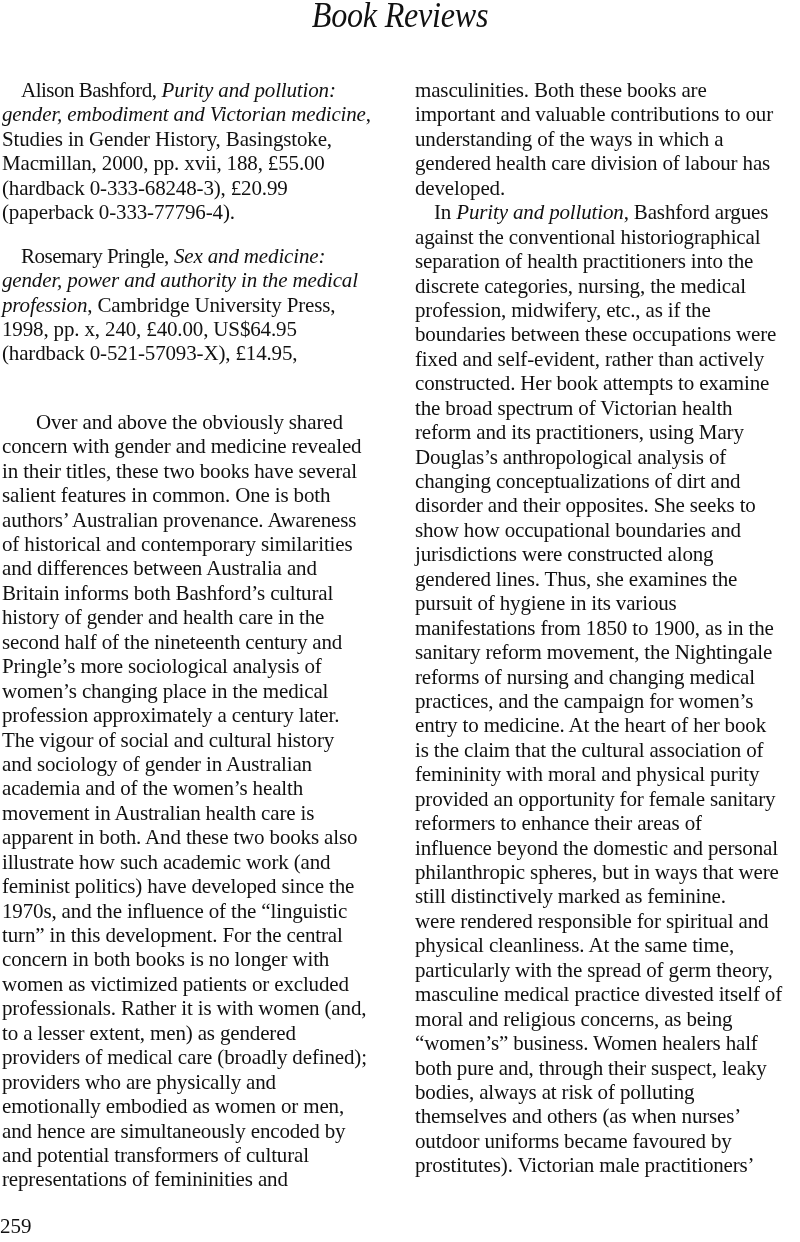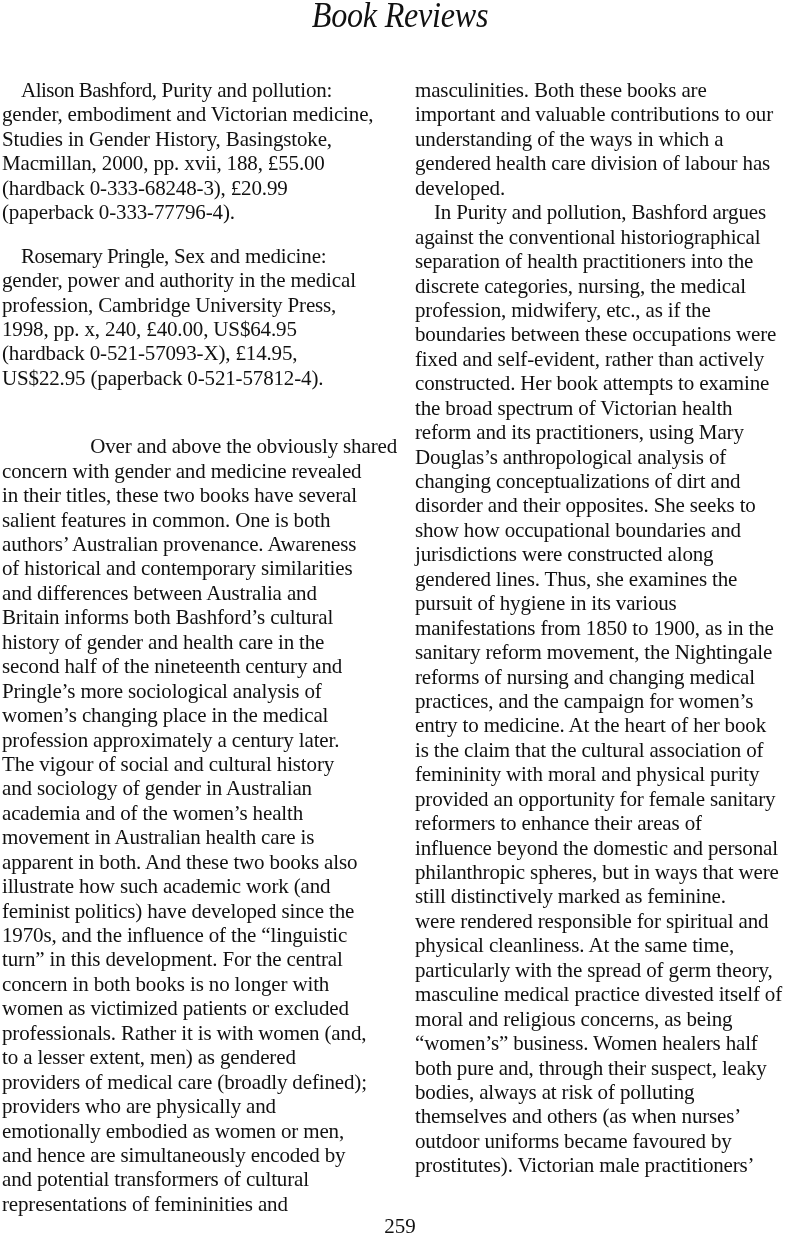"Purity and pollution:" .it { font-style: none -> italic }
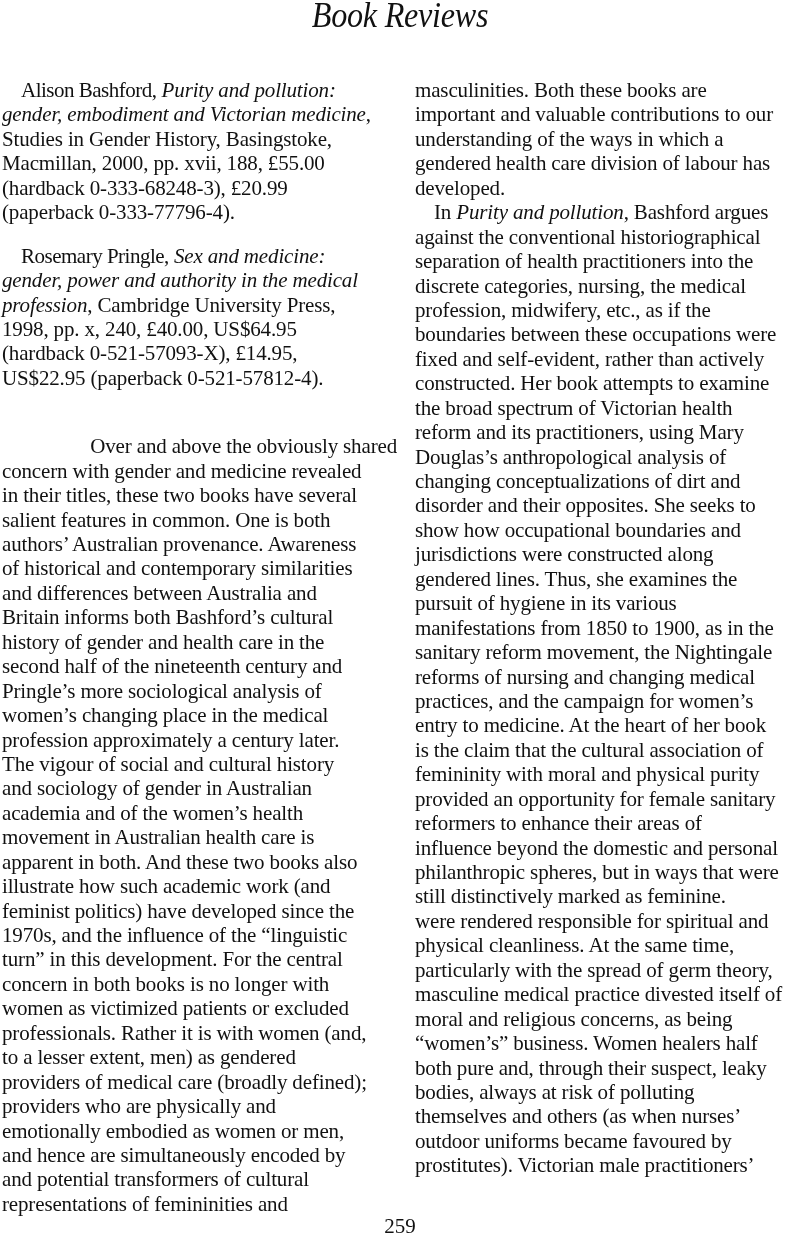"US$22.95 (paperback 0-521-57812-4)." span.line { html: <span>US$22.95 (paperback 0-521-57812-4).</span> -> none }
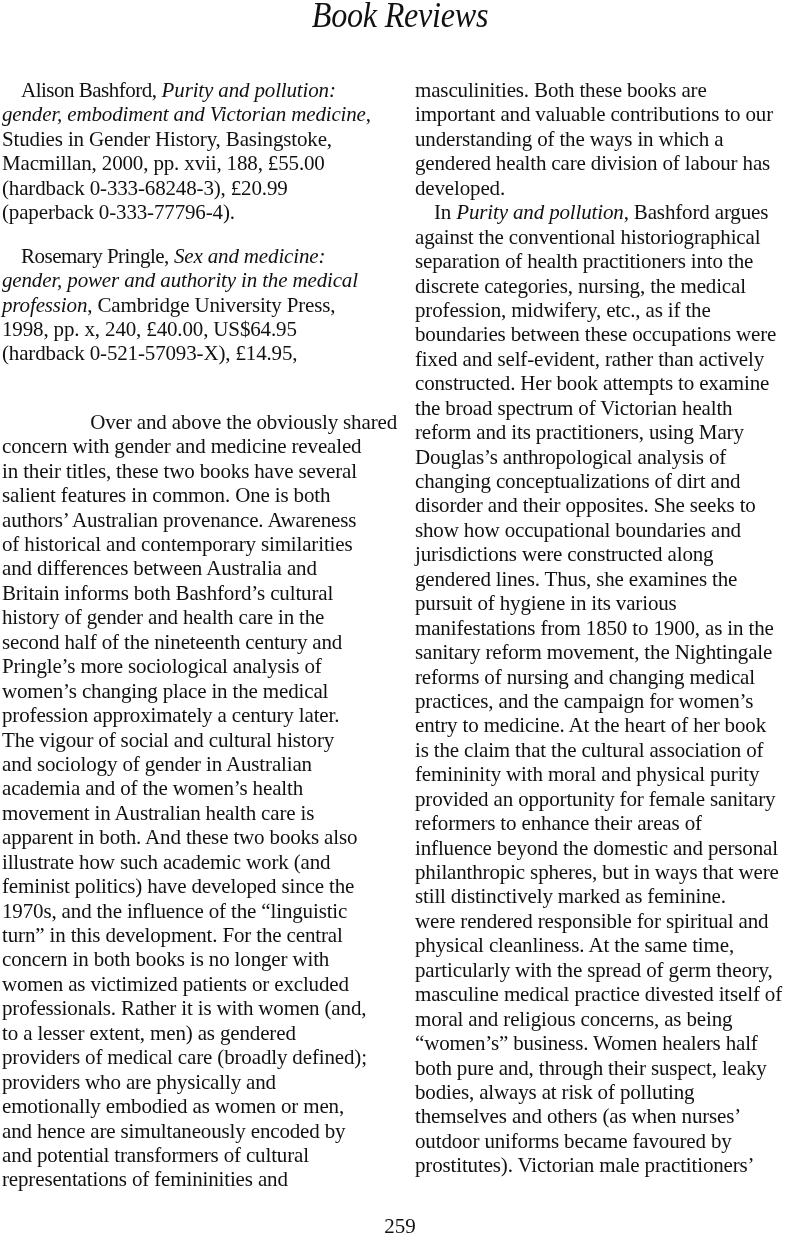"Over and above the obviously" .indent { text-align: right -> none }
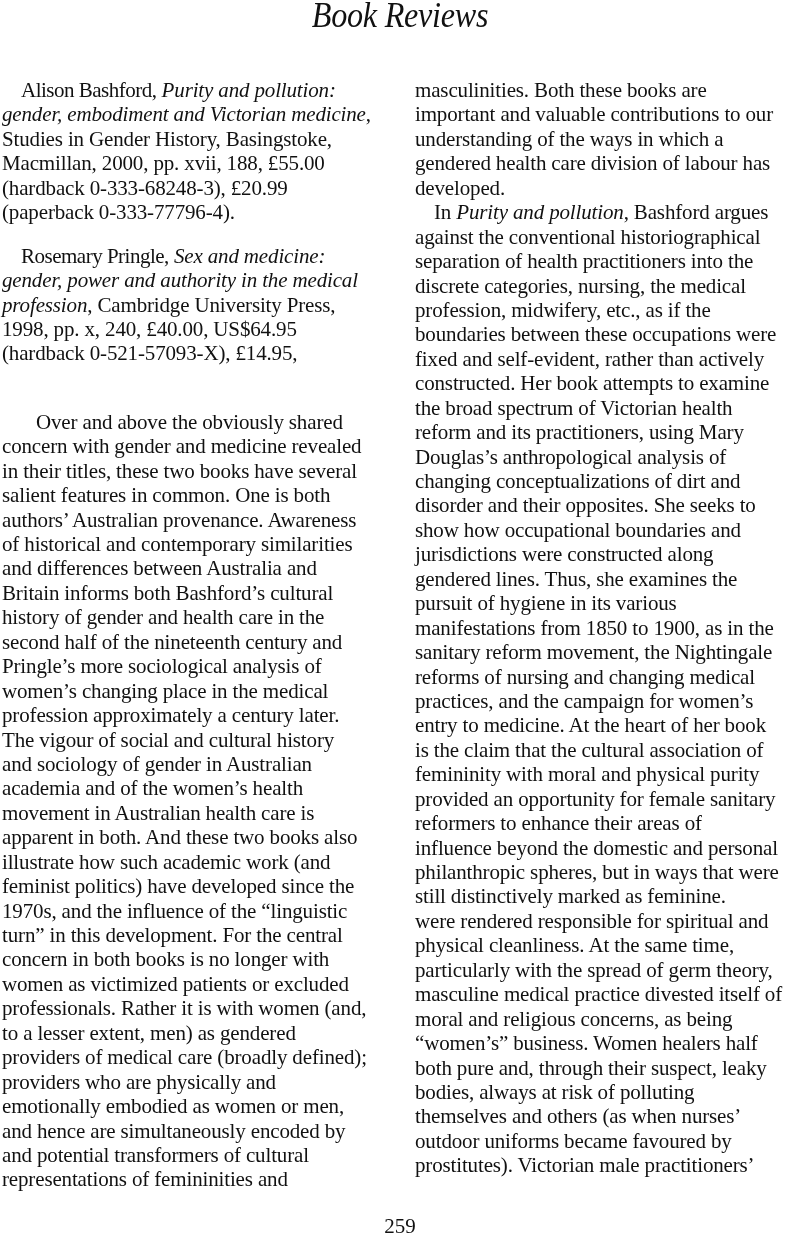"259" .page-number { text-align: center -> left }
